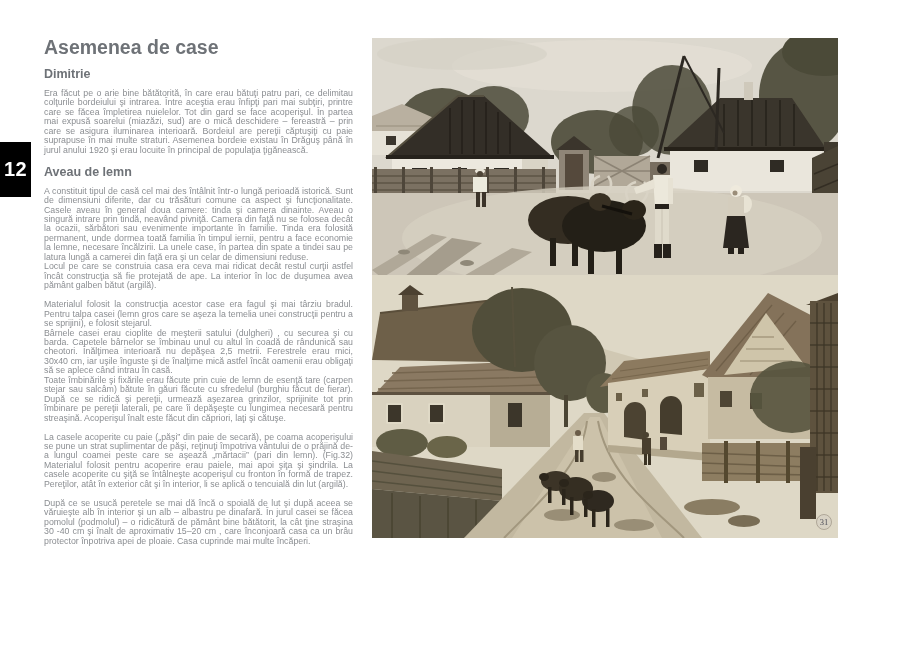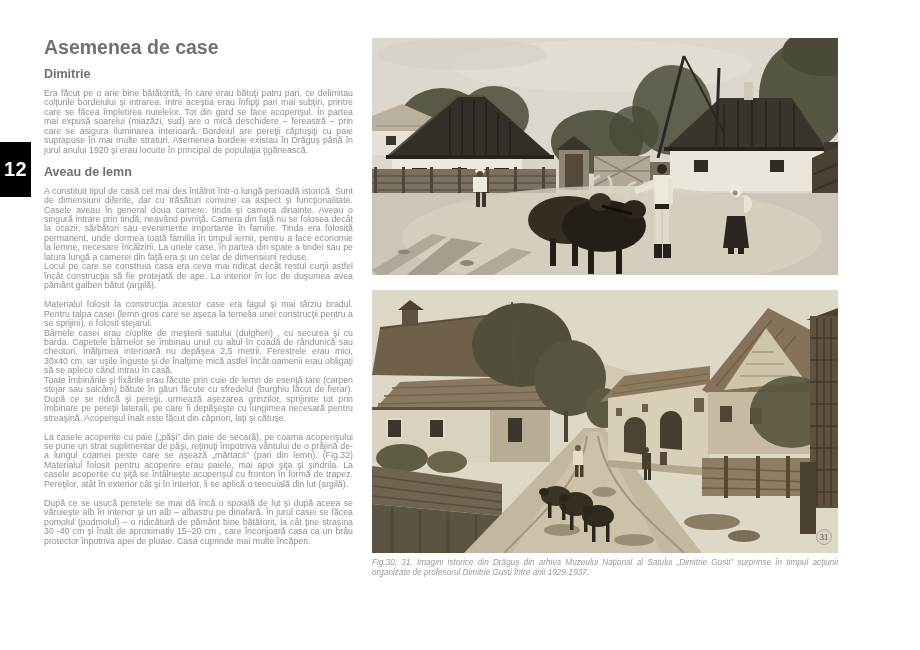"31" #photo-2 { margin-top: 15px -> none }
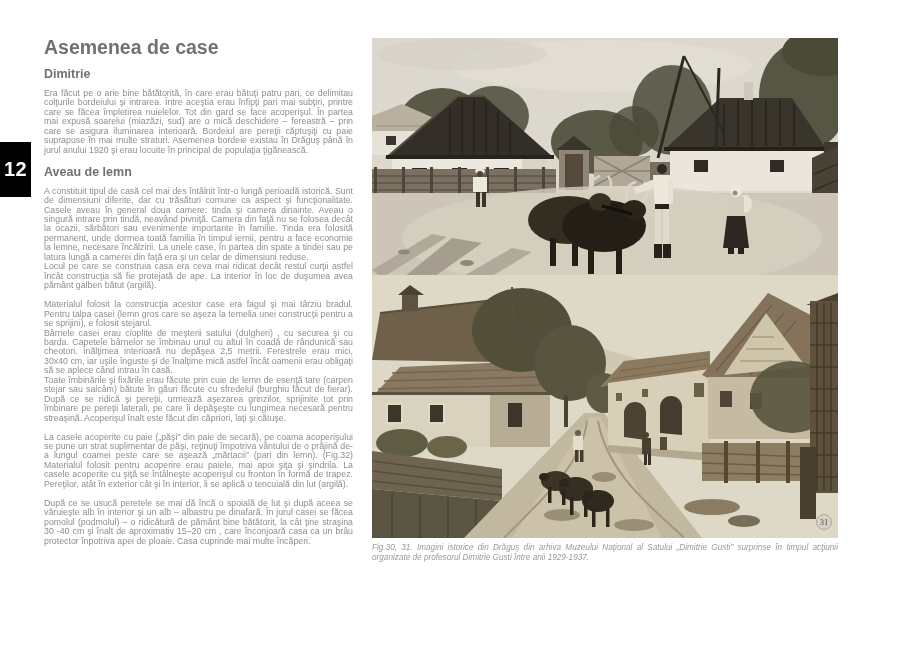"Fig.30, 31. Imagini istorice din" div.fig-caption { html: <div>Fig.30, 31. Imagini istorice din Drăguş din arhiva Muzeului Naţional al Satului „Dimitrie Gusti” surprinse în timpul acţiunii organizate de profesorul Dimitrie Gusti între anii 1929-1937.</div> -> none }
